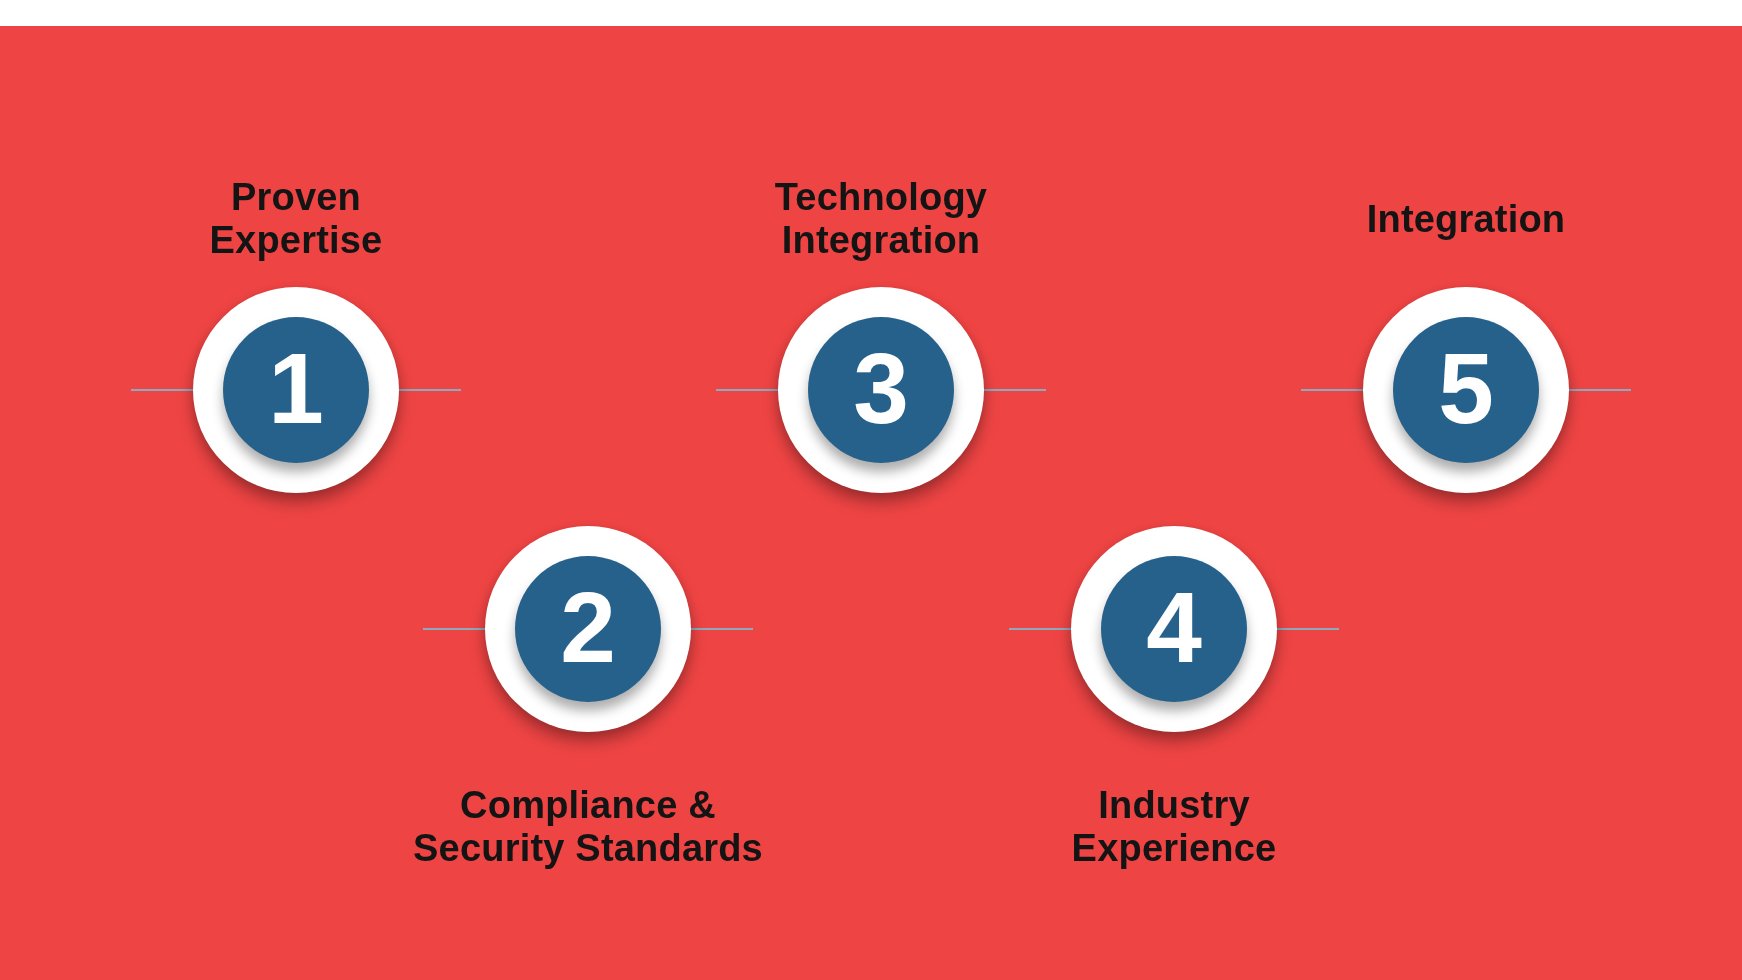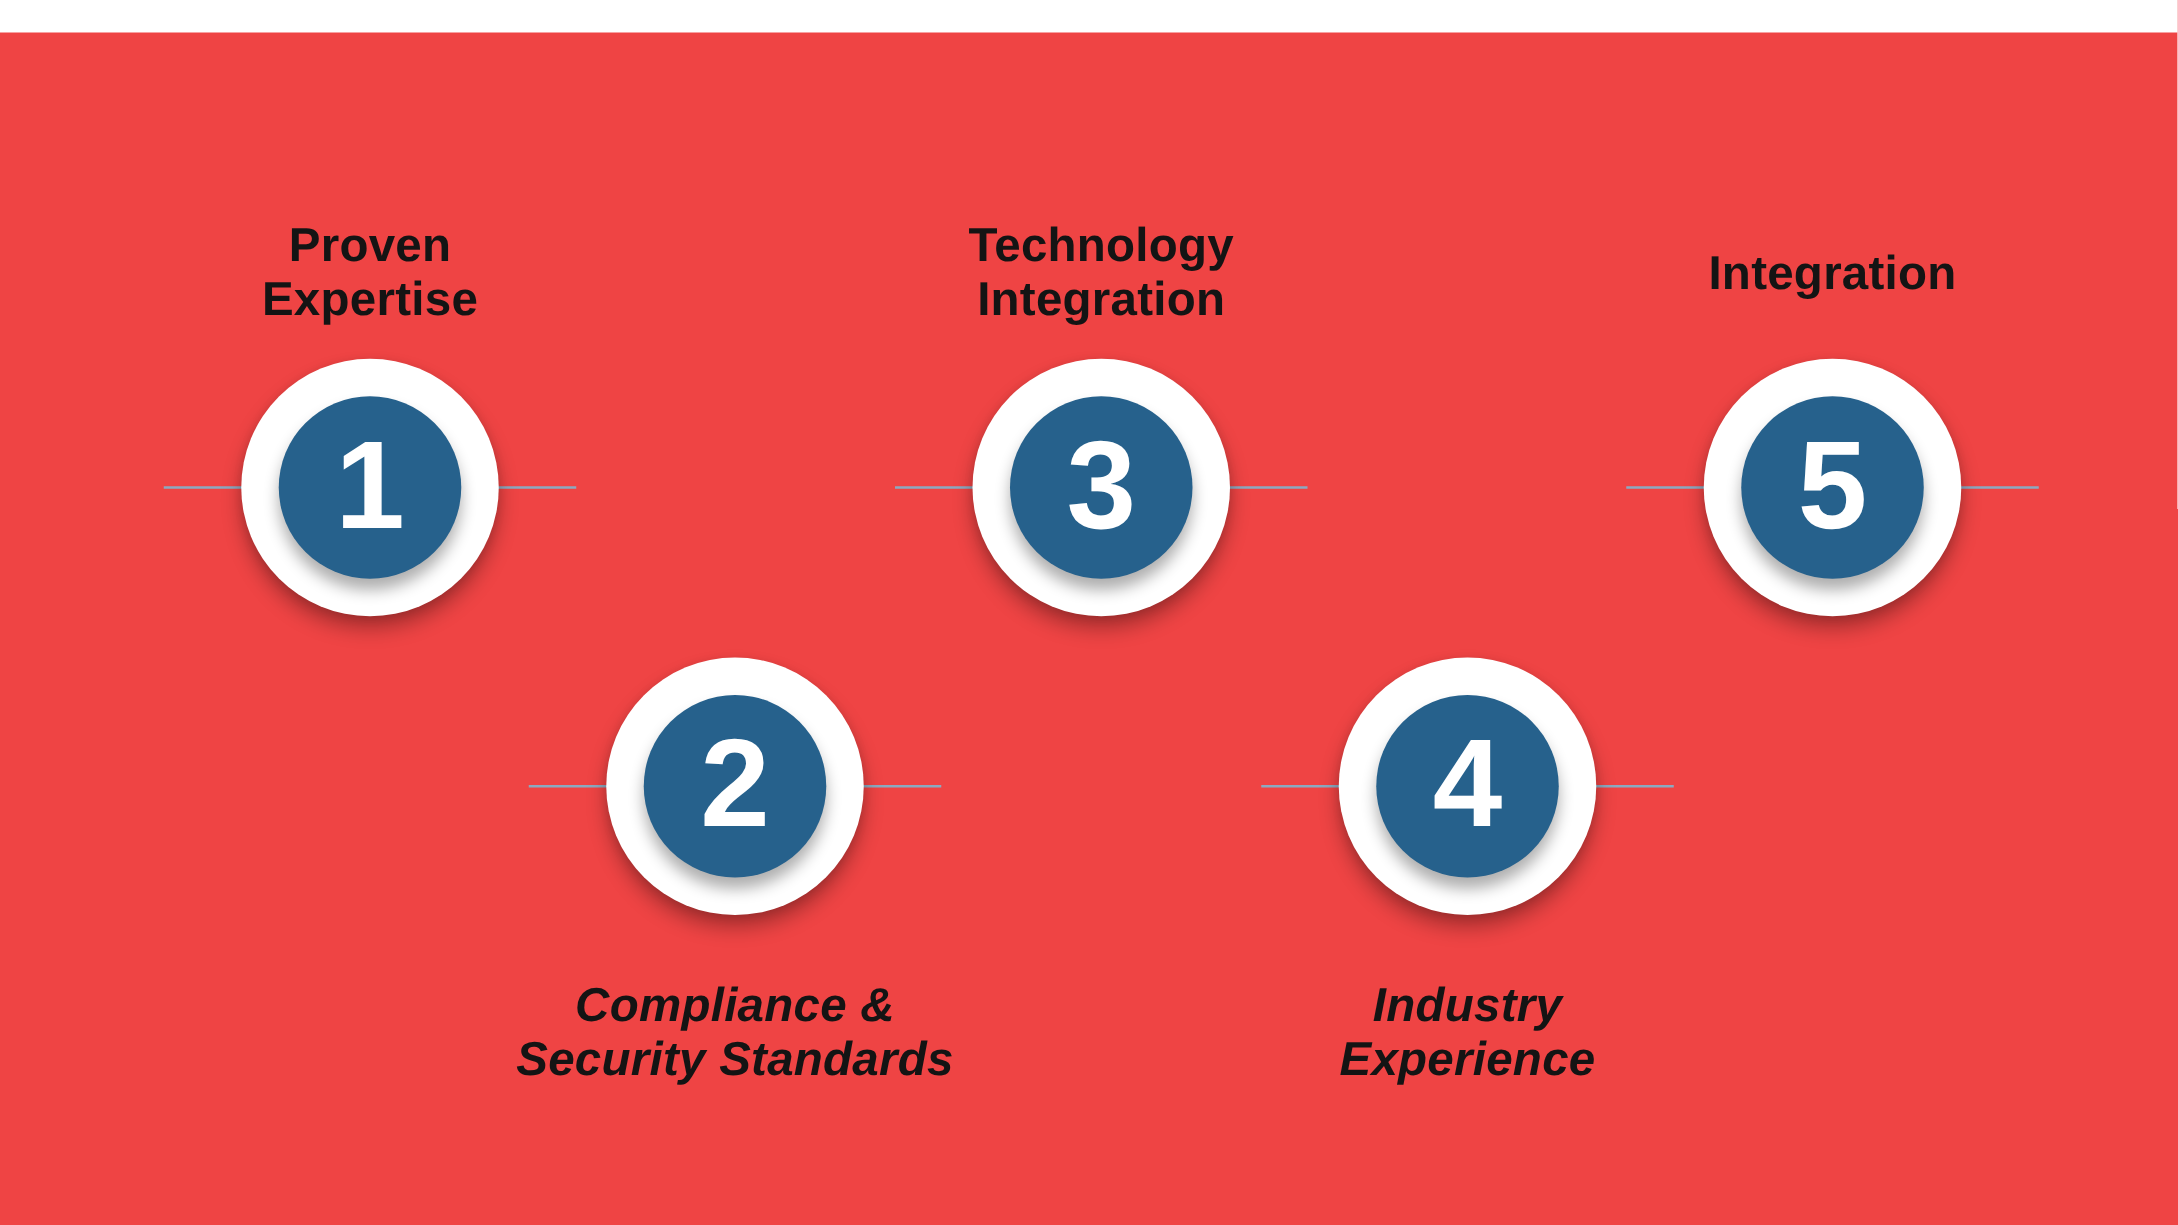"Compliance &" .node.bottom .label { font-style: italic -> none }
